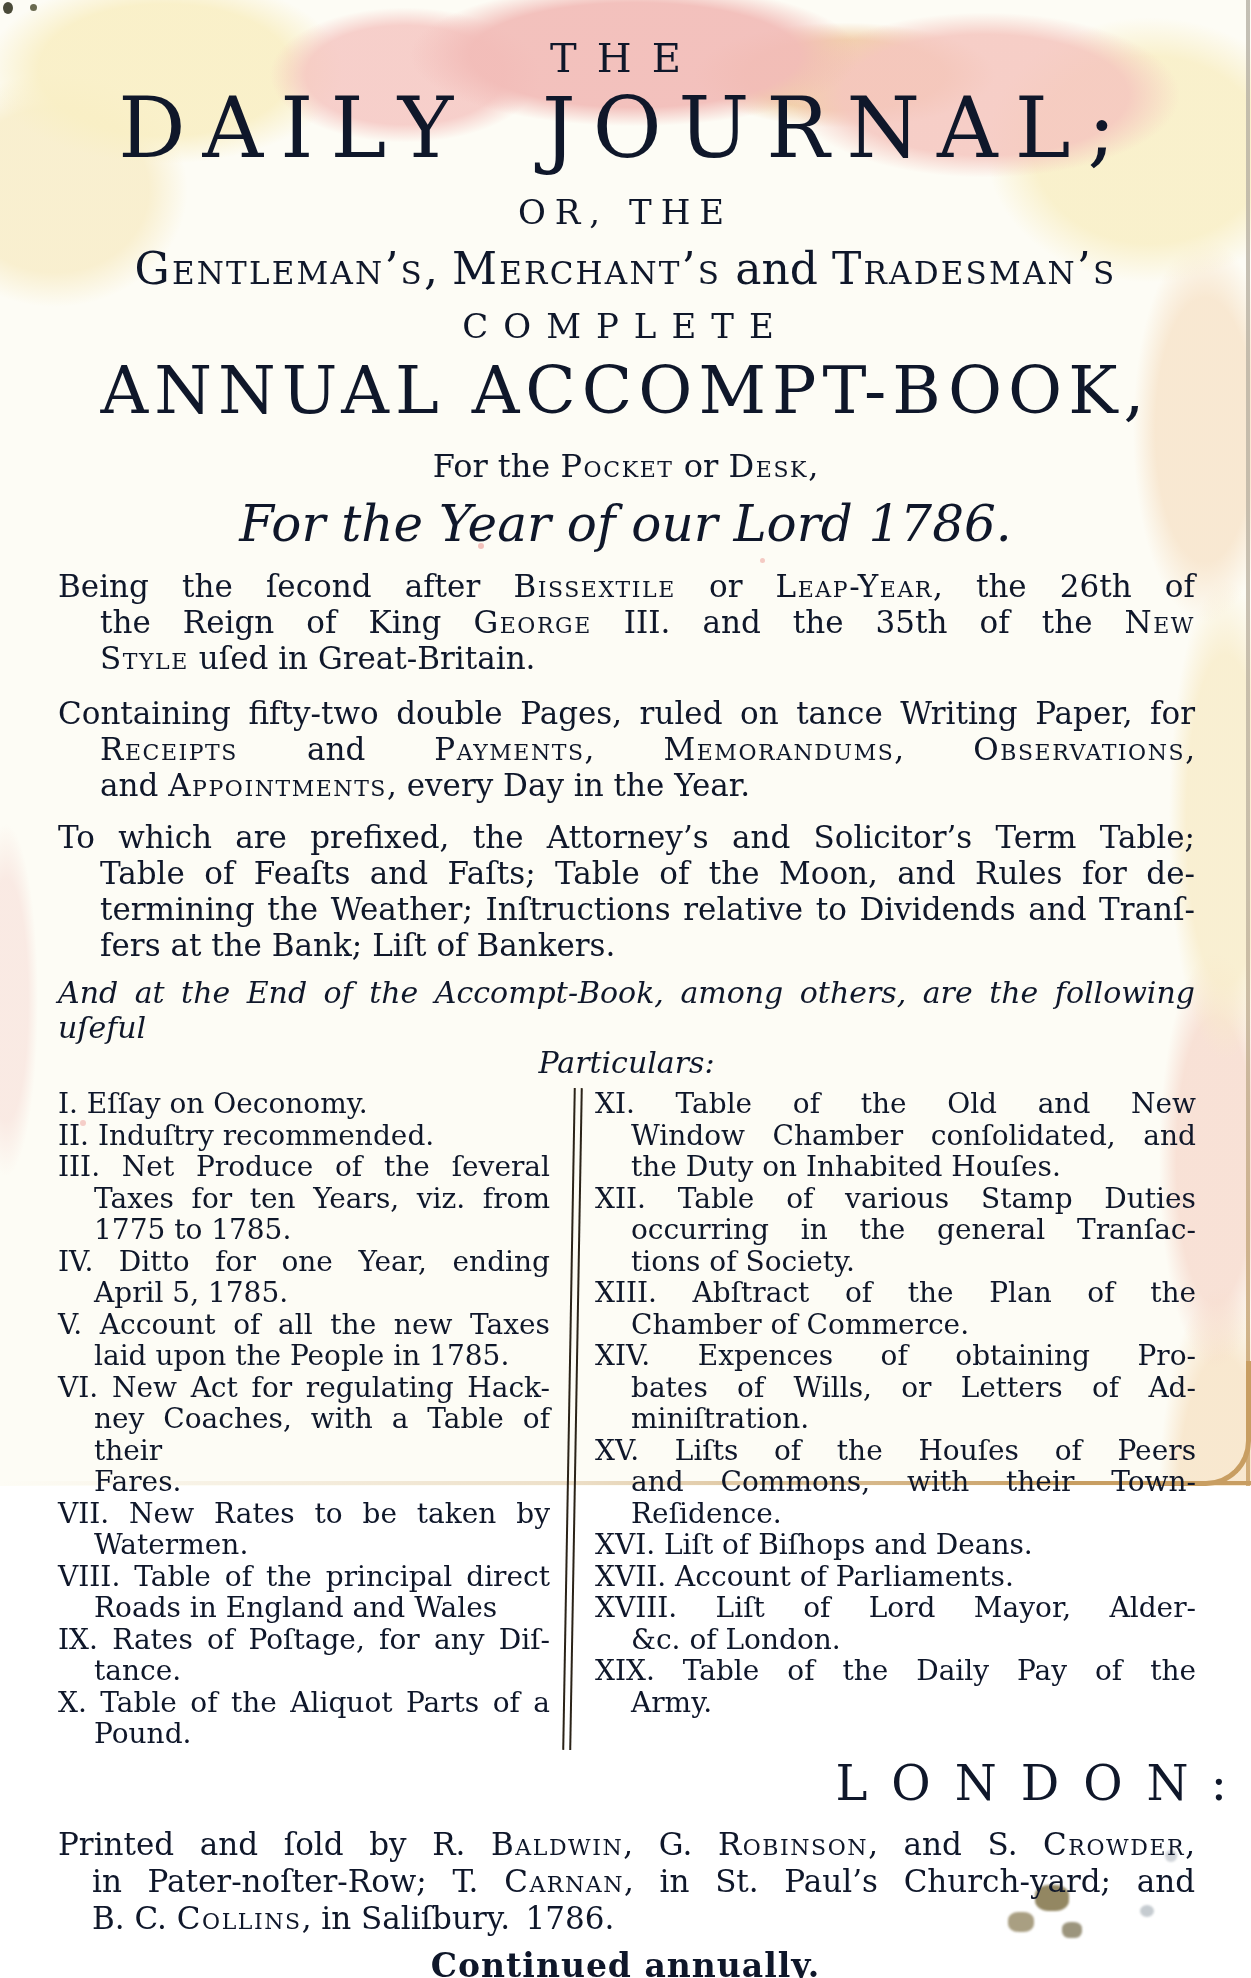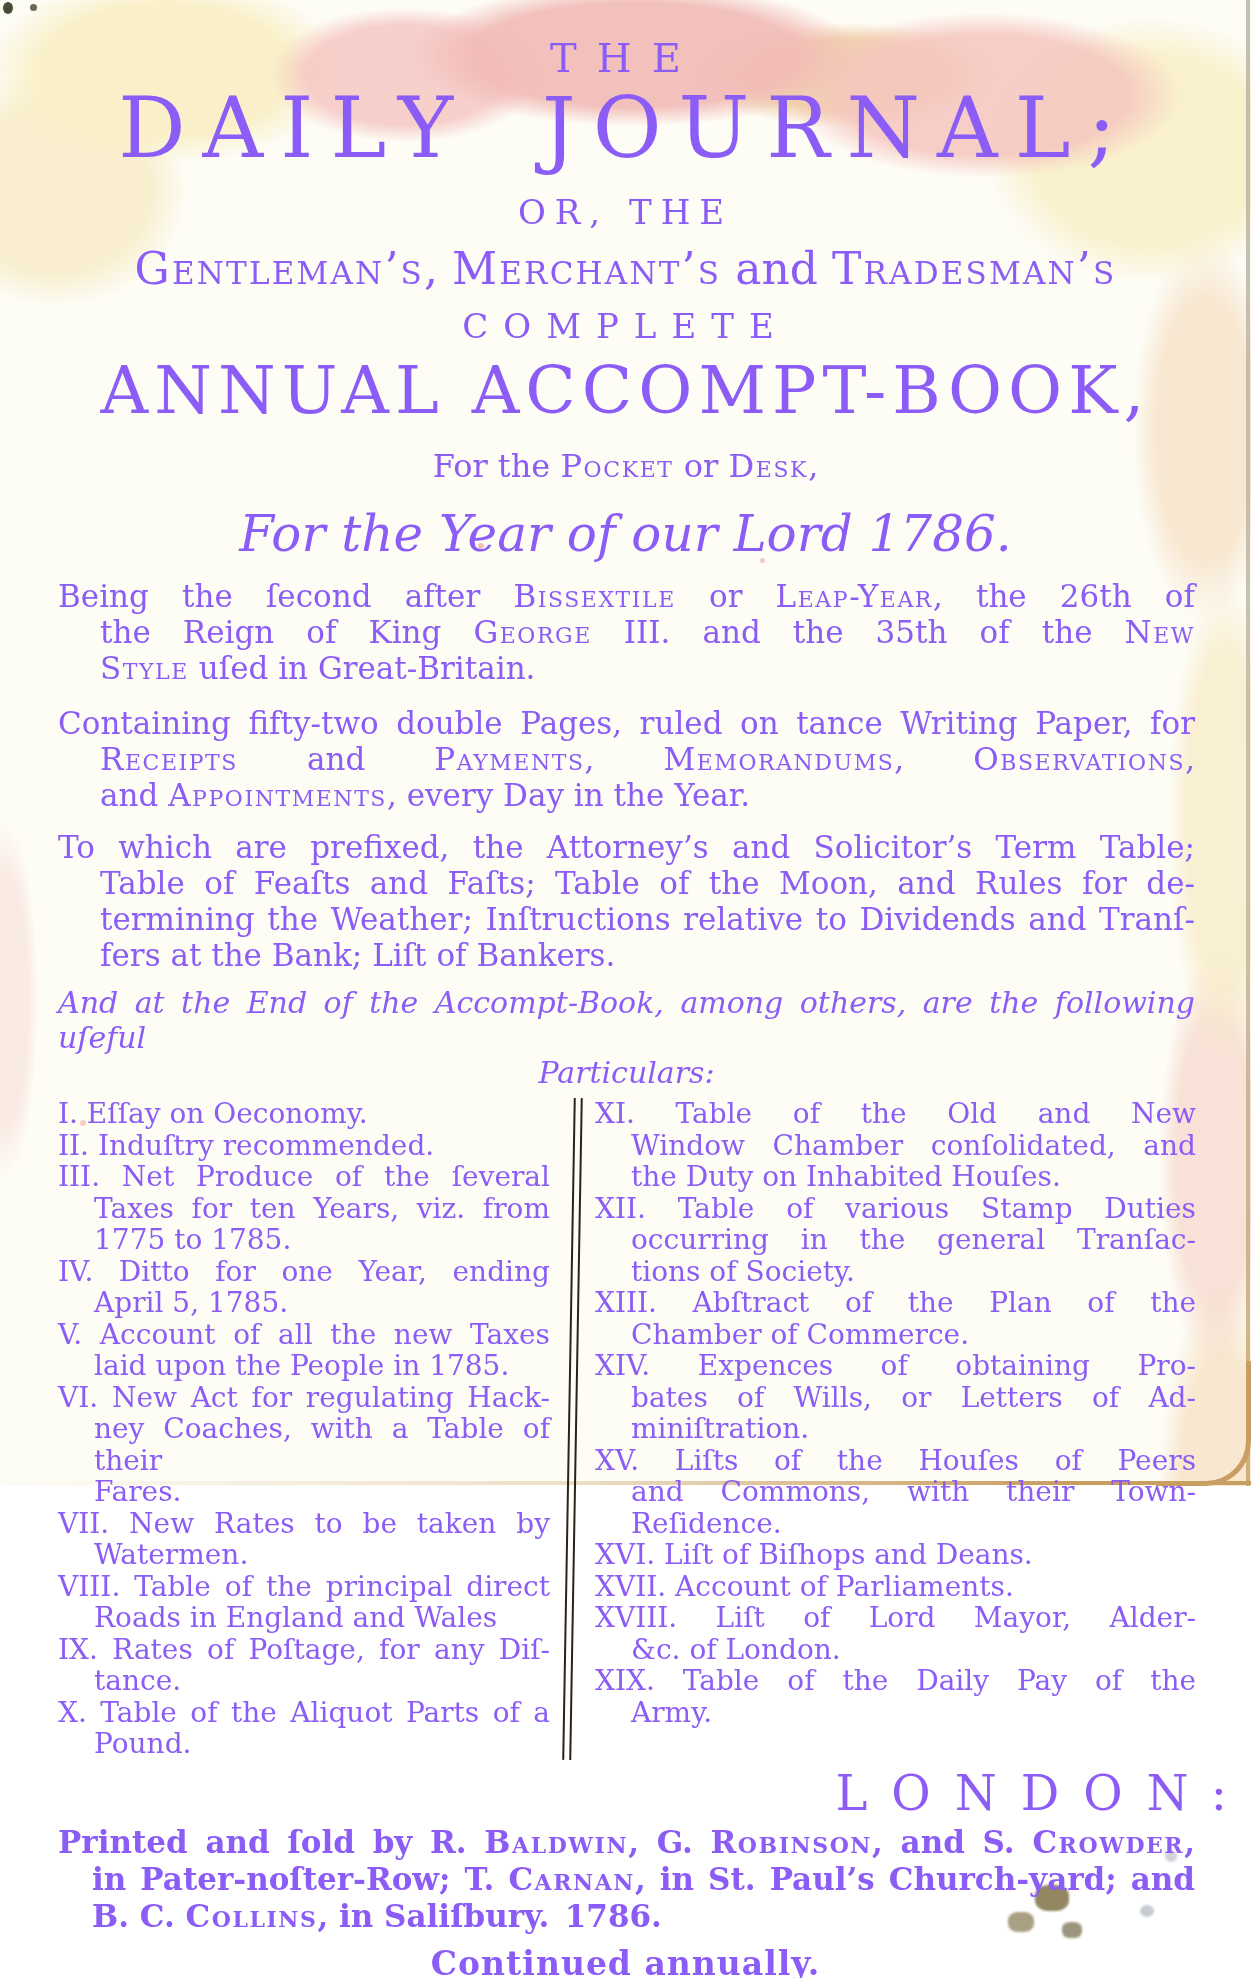"THE" .page { color: #8b5cf6 -> #0f172a }
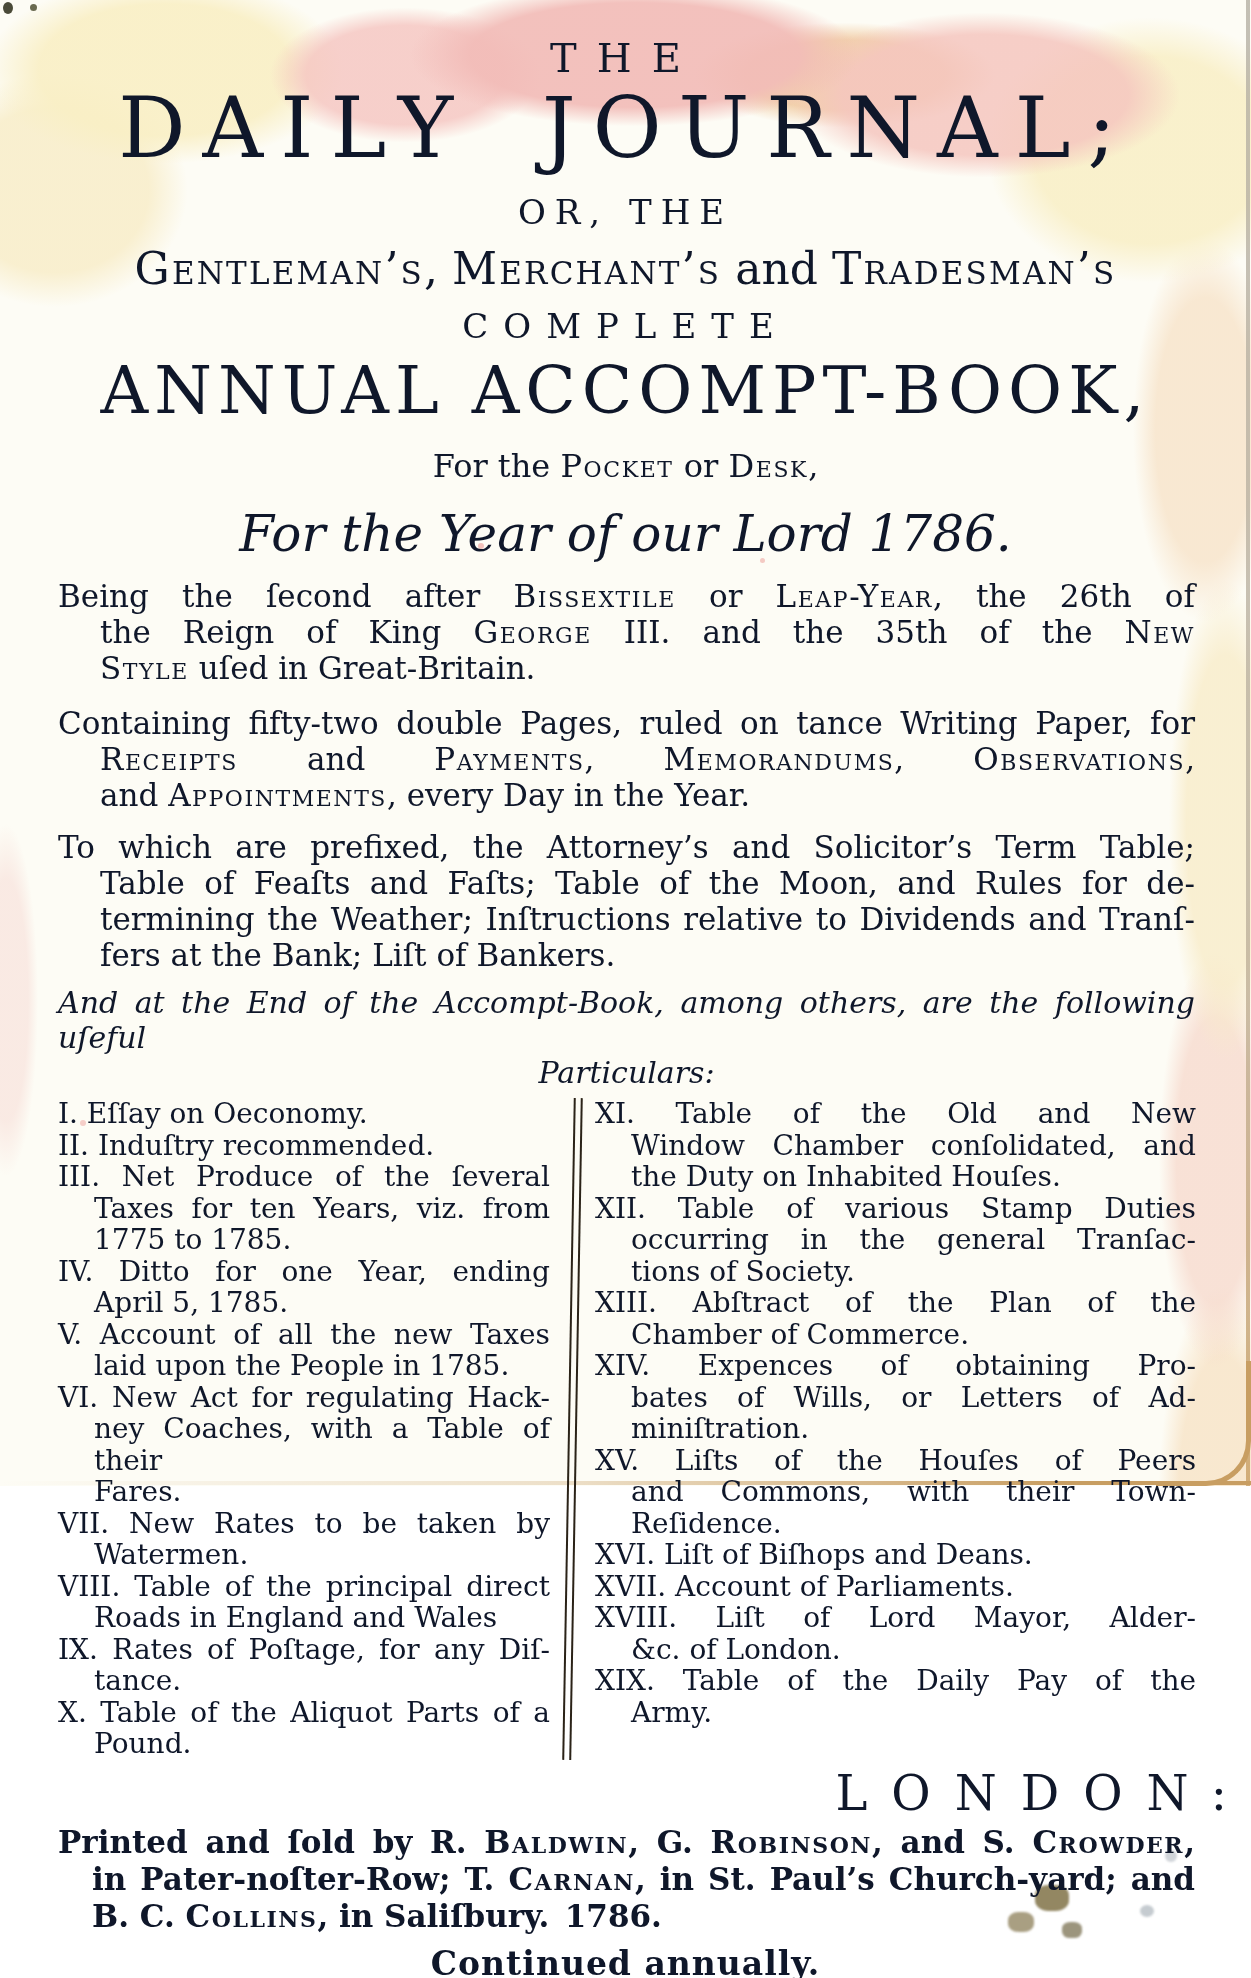"For the Year of our" .yearline { margin-top: 10px -> none }
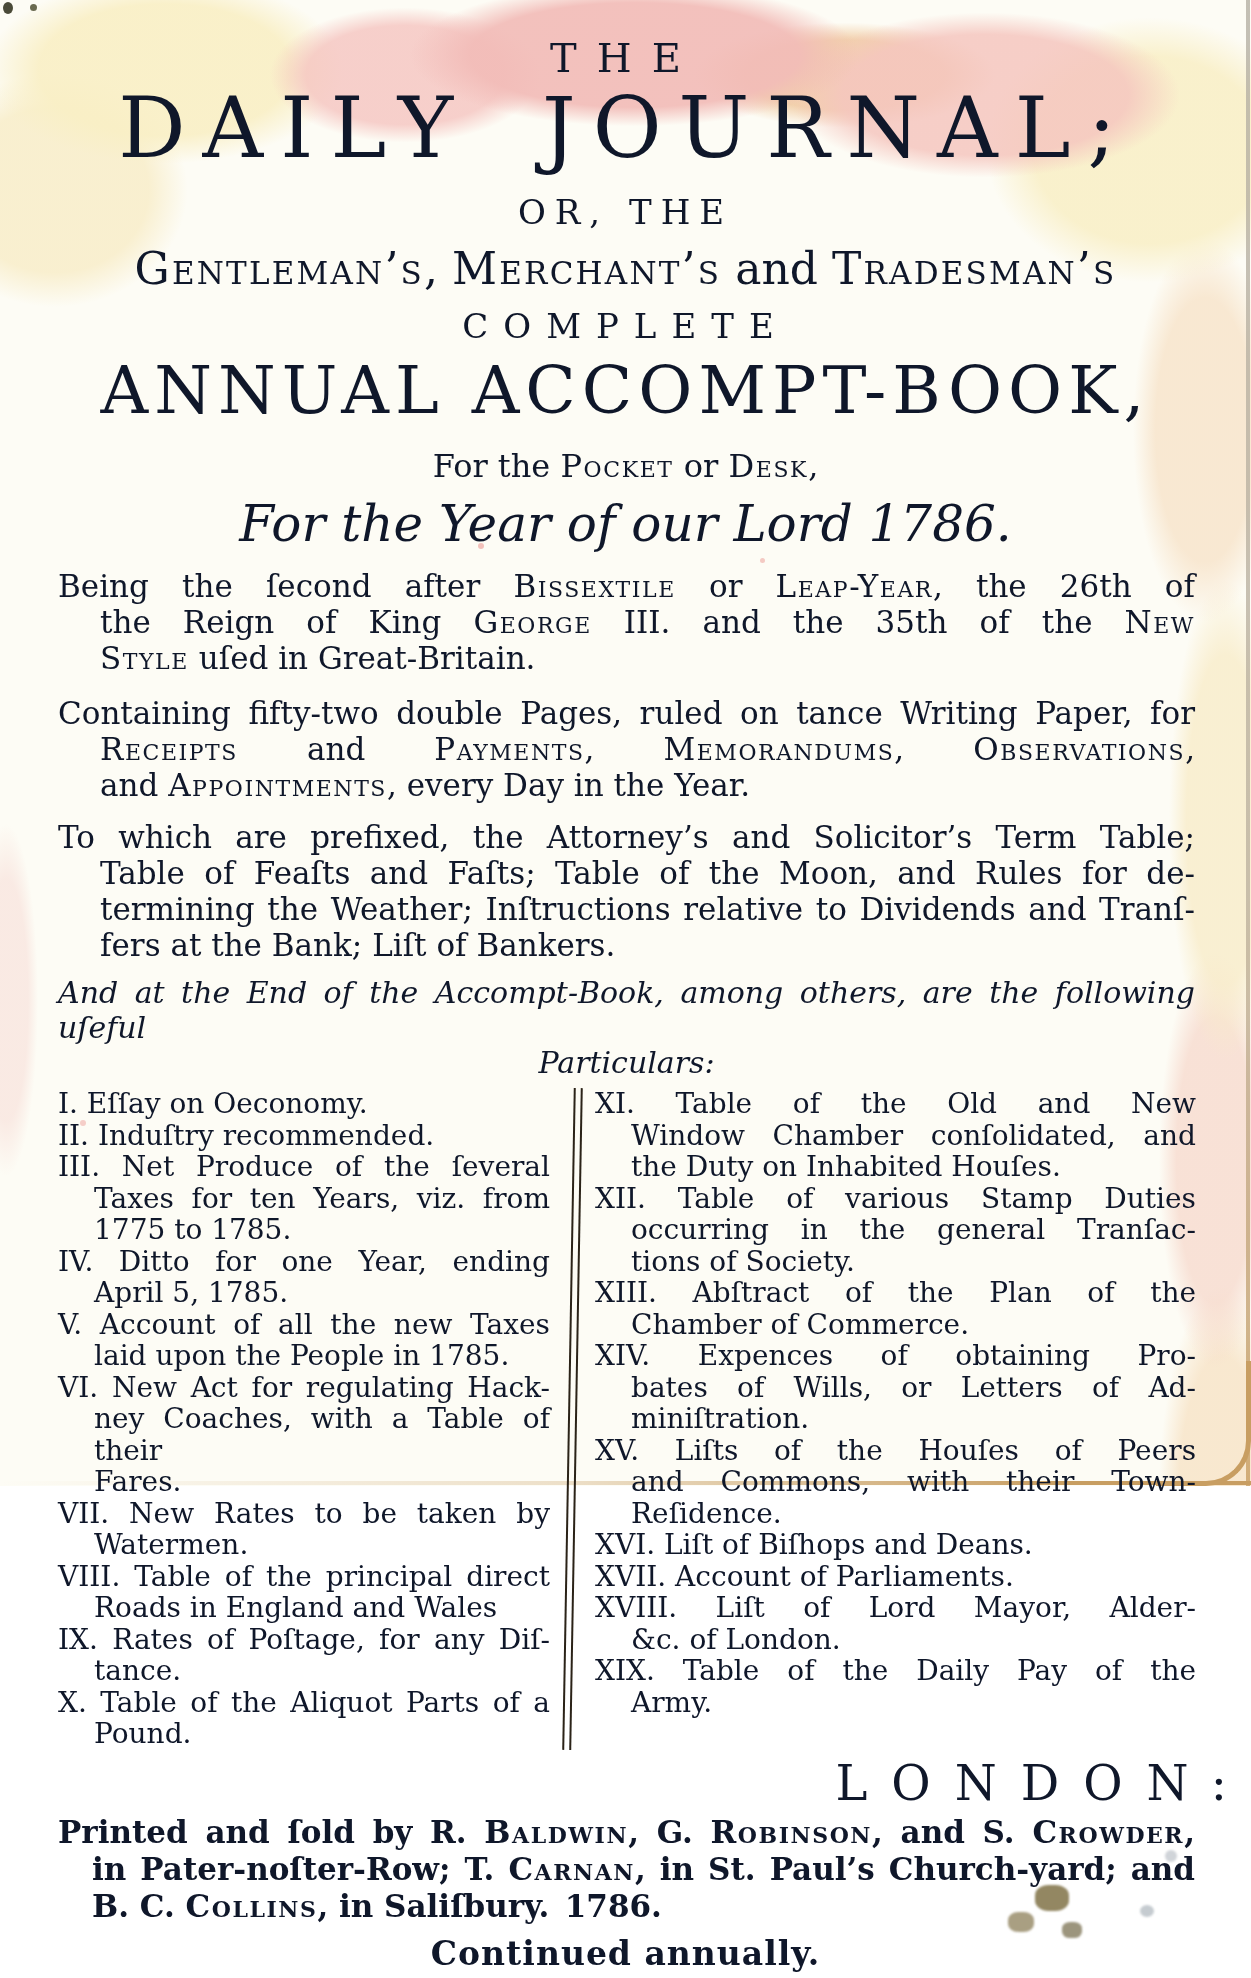"Printed and ſold by R." .imprint-lines { font-weight: bold -> none; margin: 4px 56px 0 58px -> 16px 56px 0 58px }
